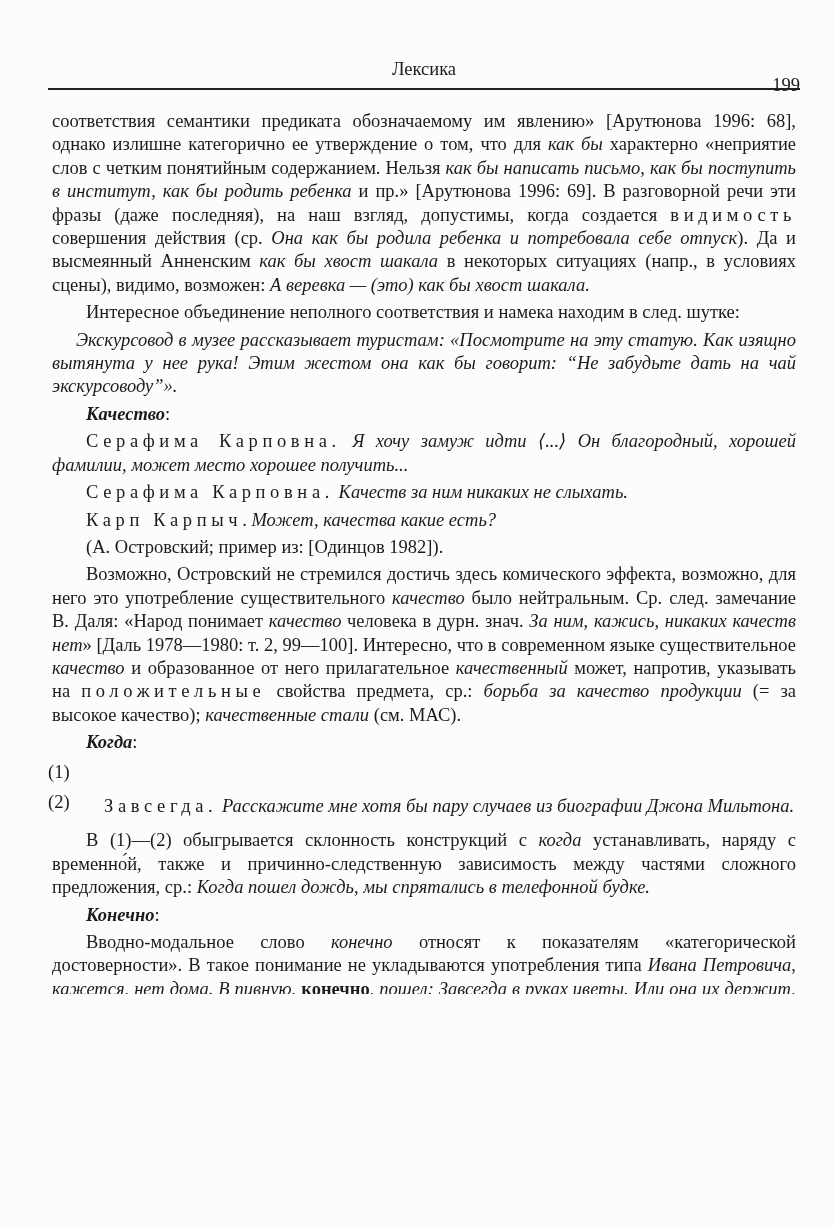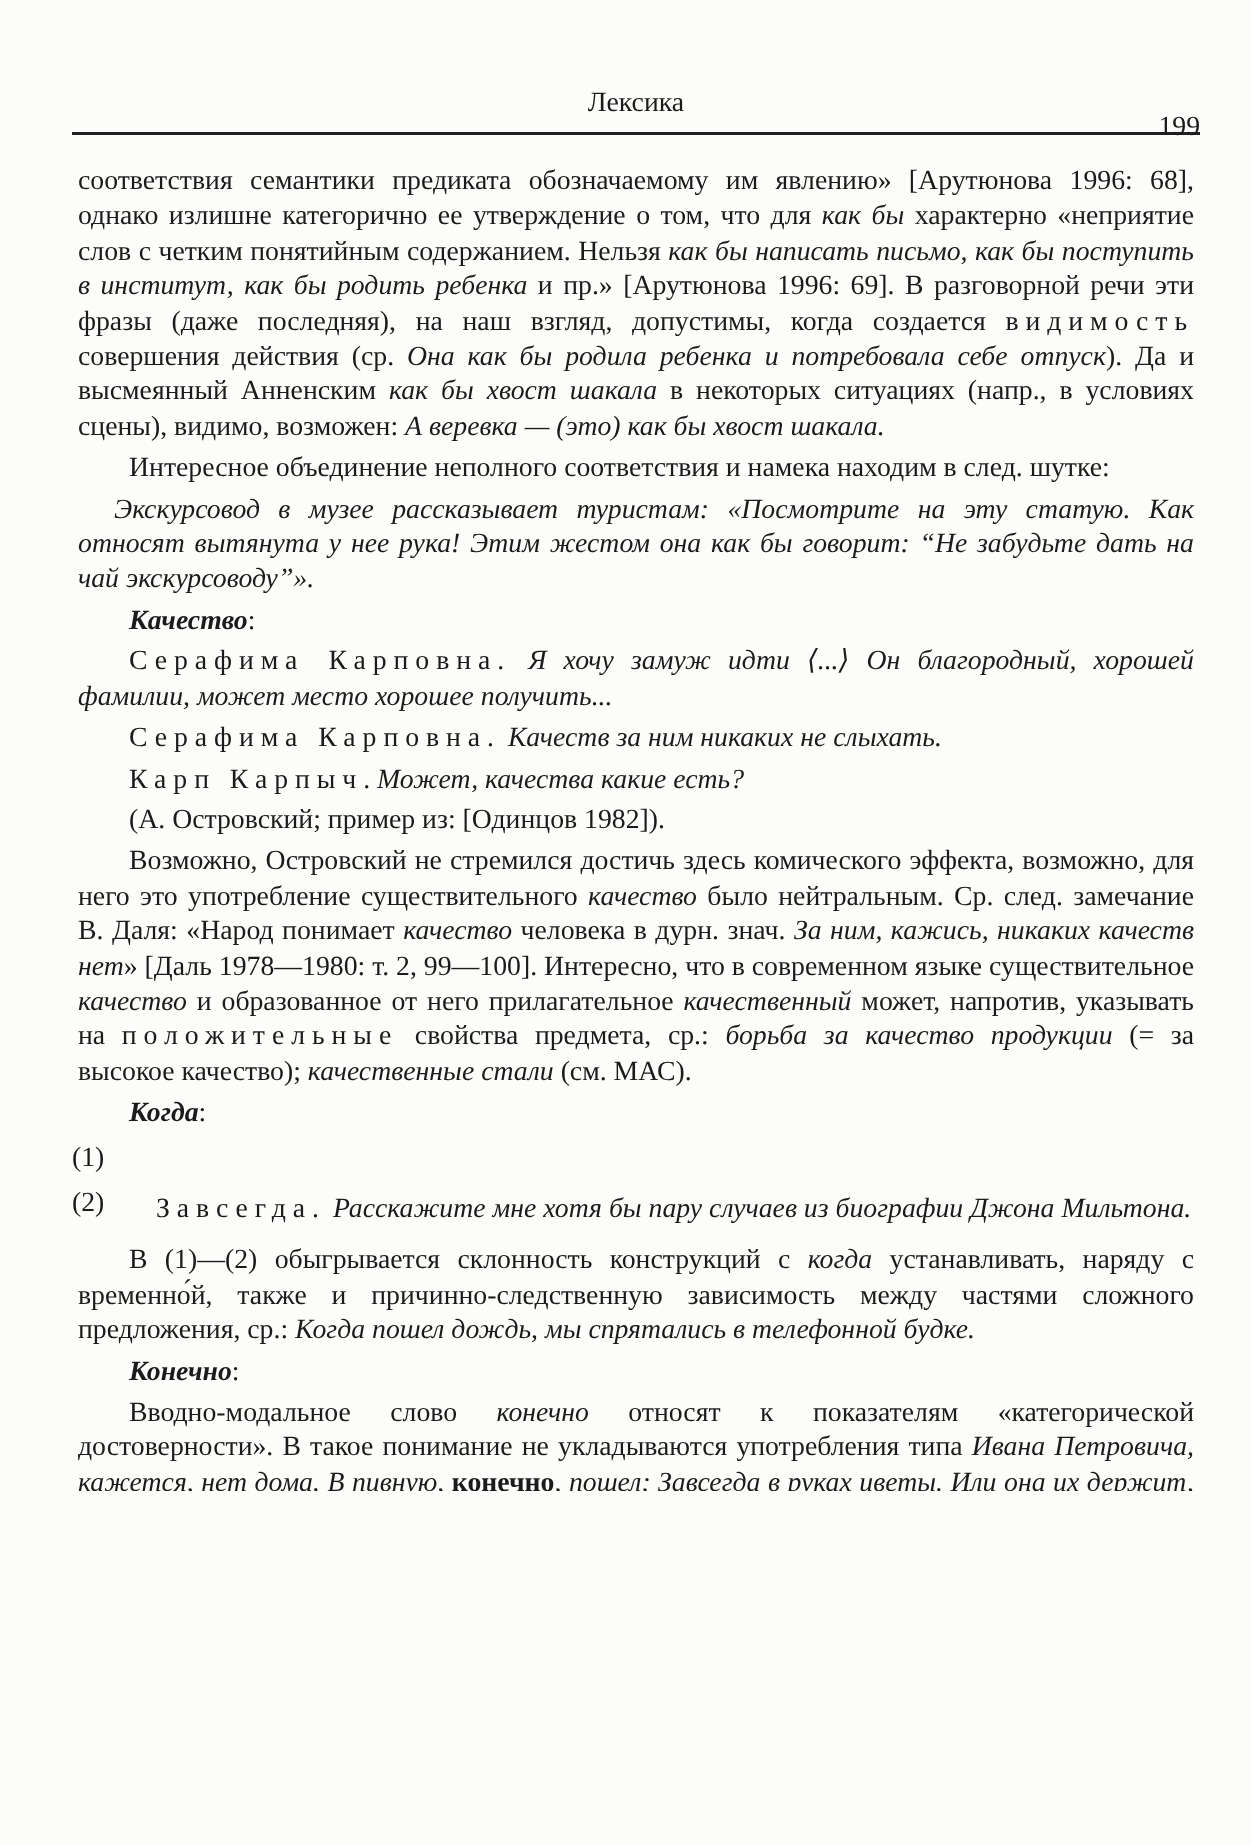"Экскурсовод в музее рассказывает" span.si { text: относят -> изящно }
